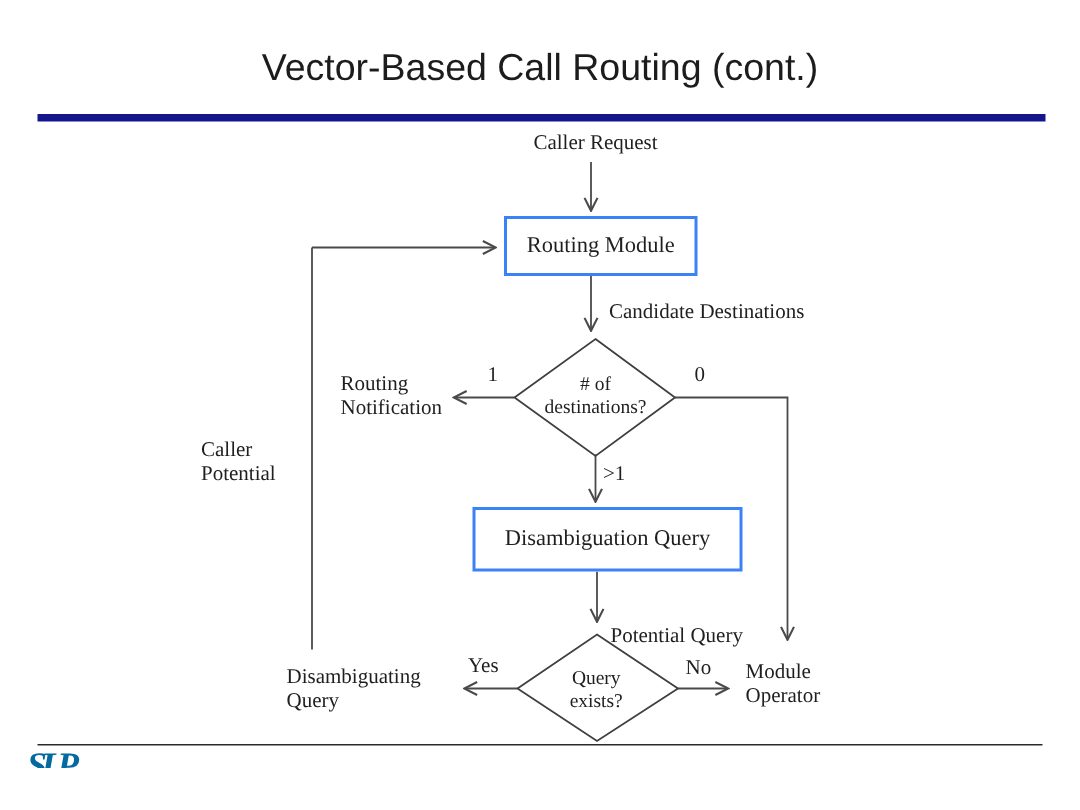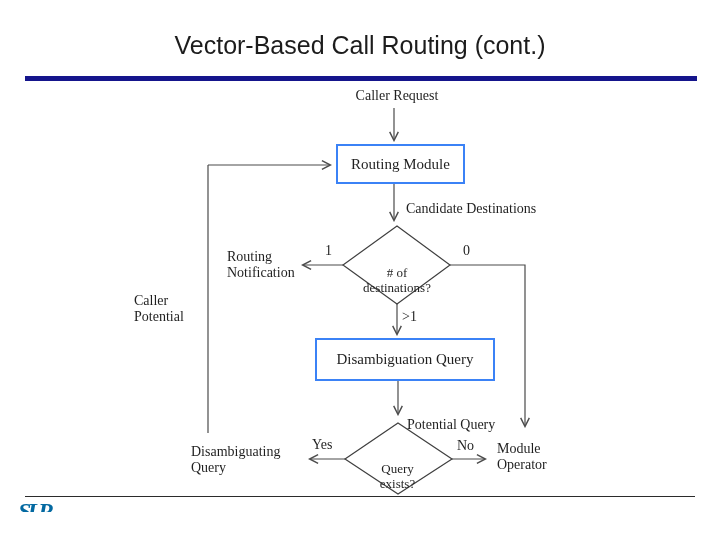"# of" .diamond-text { margin-top: 17px -> none }
